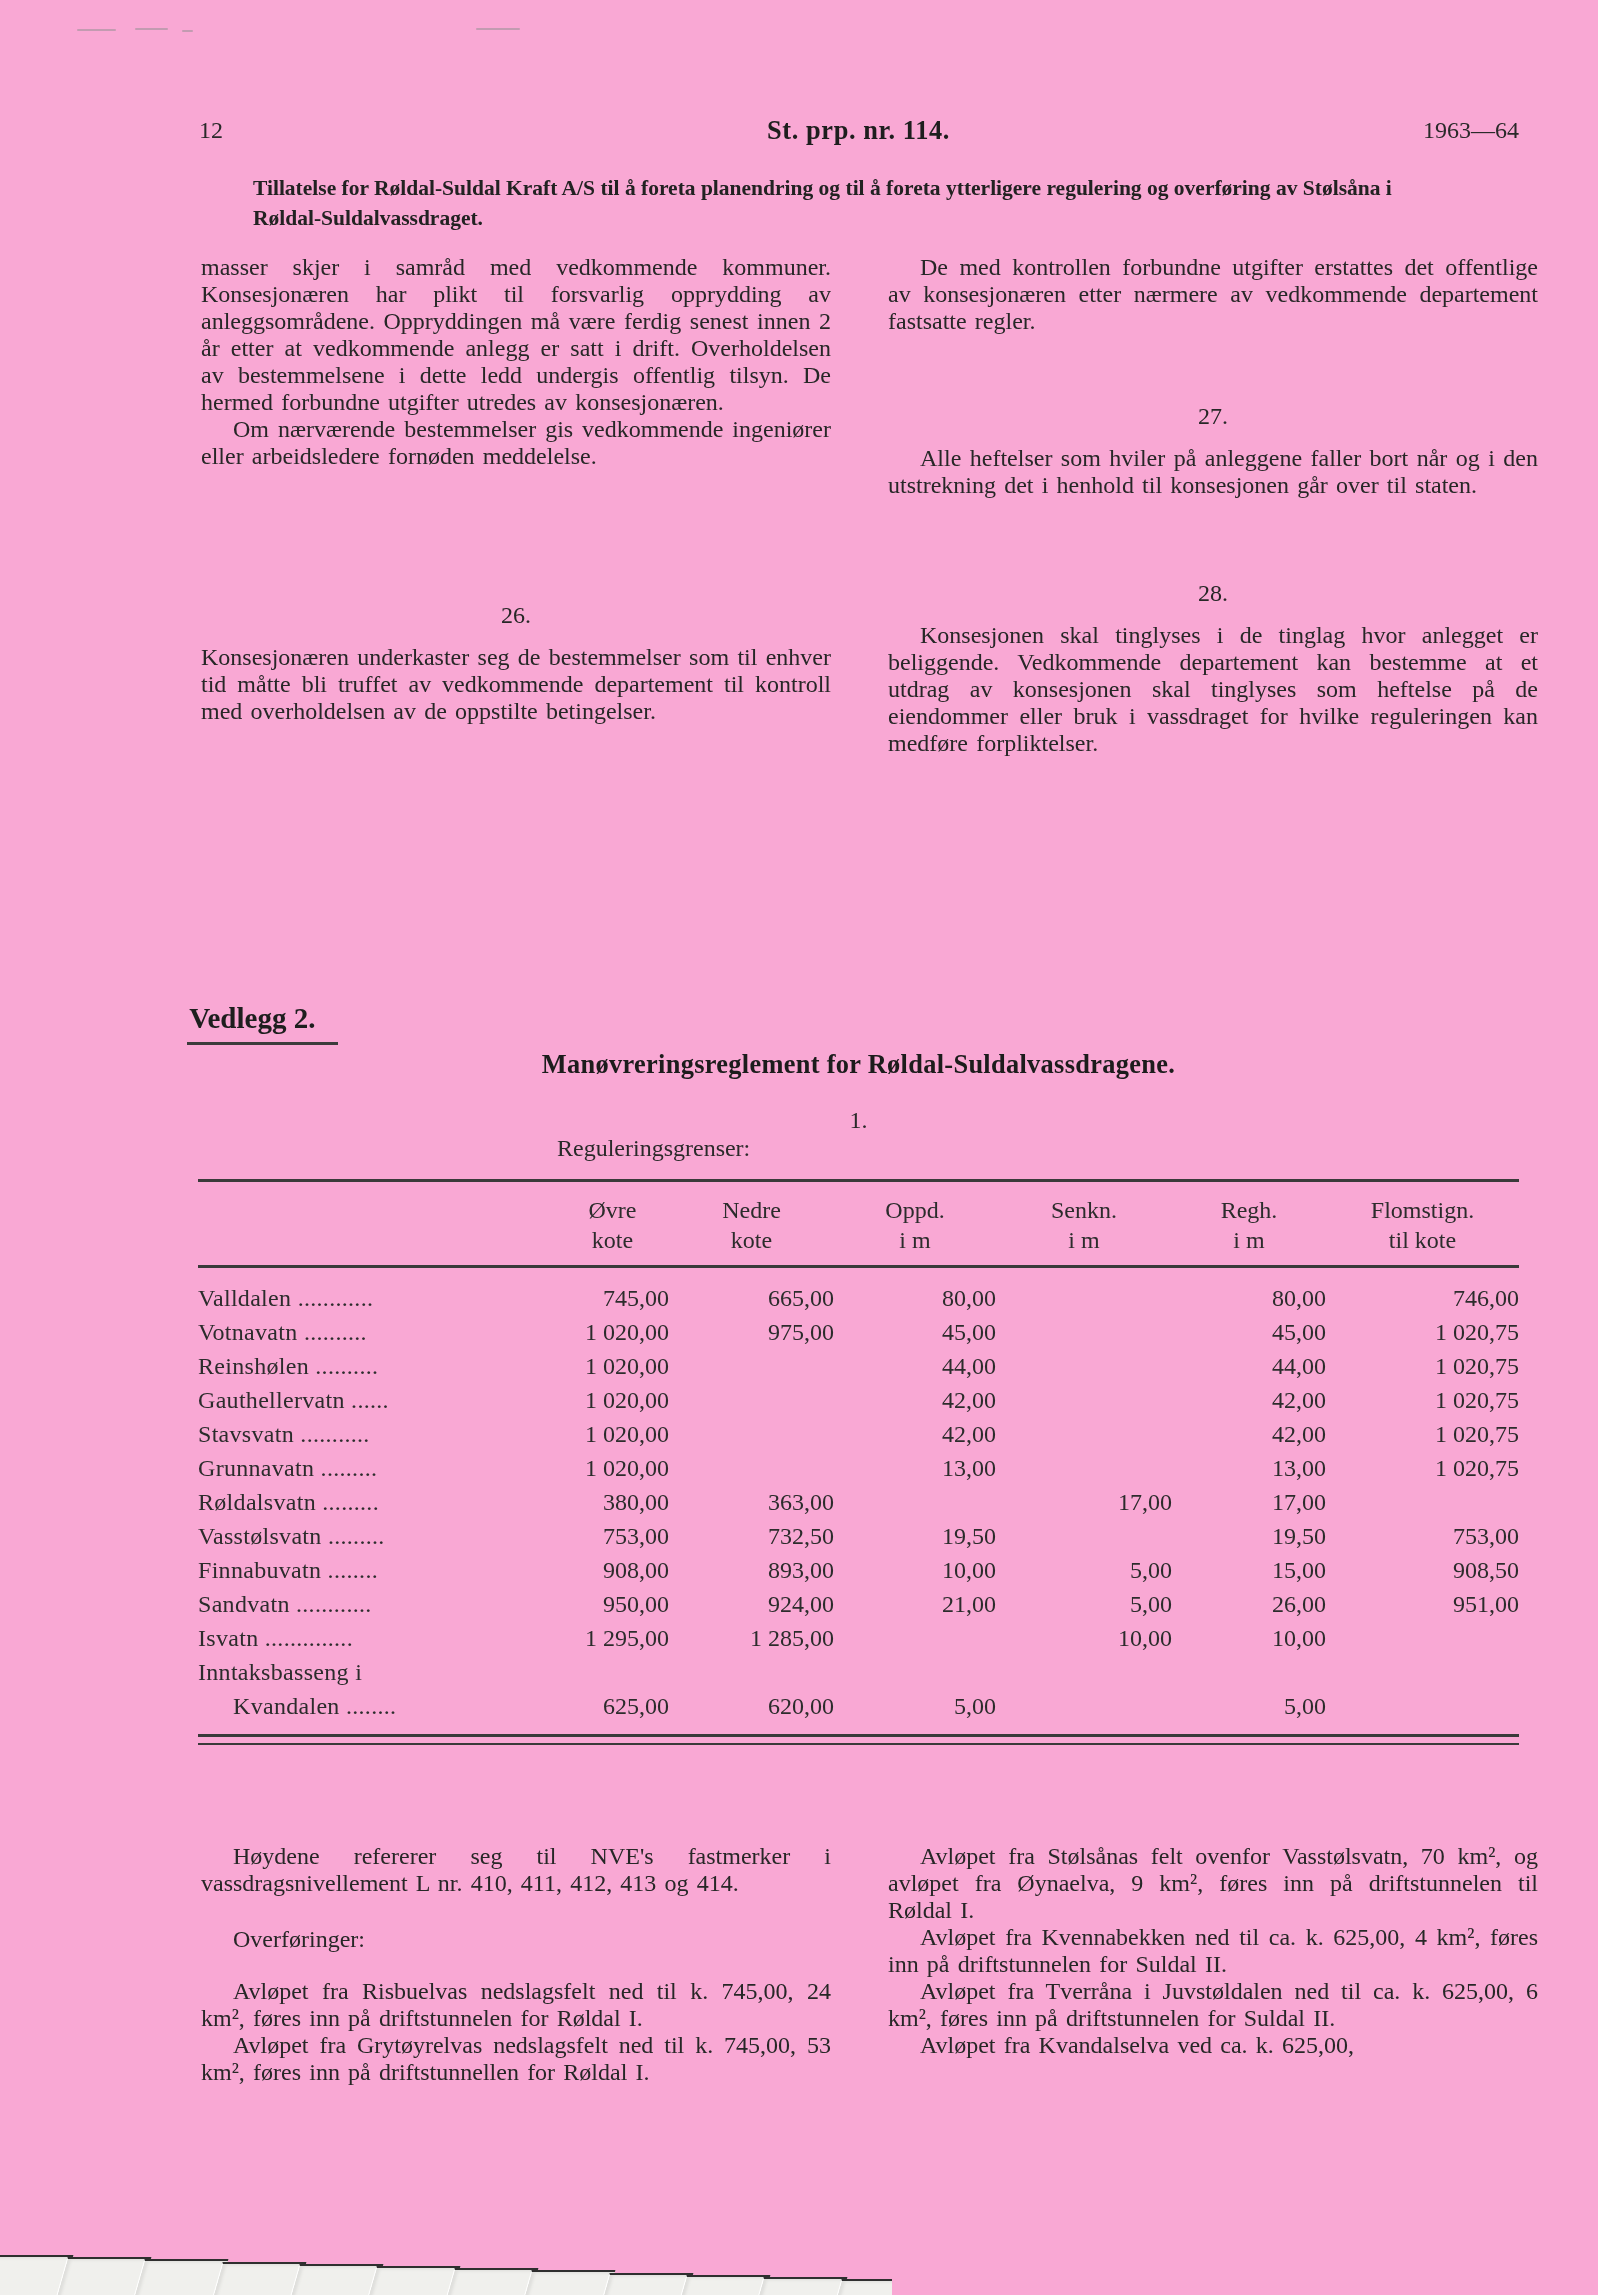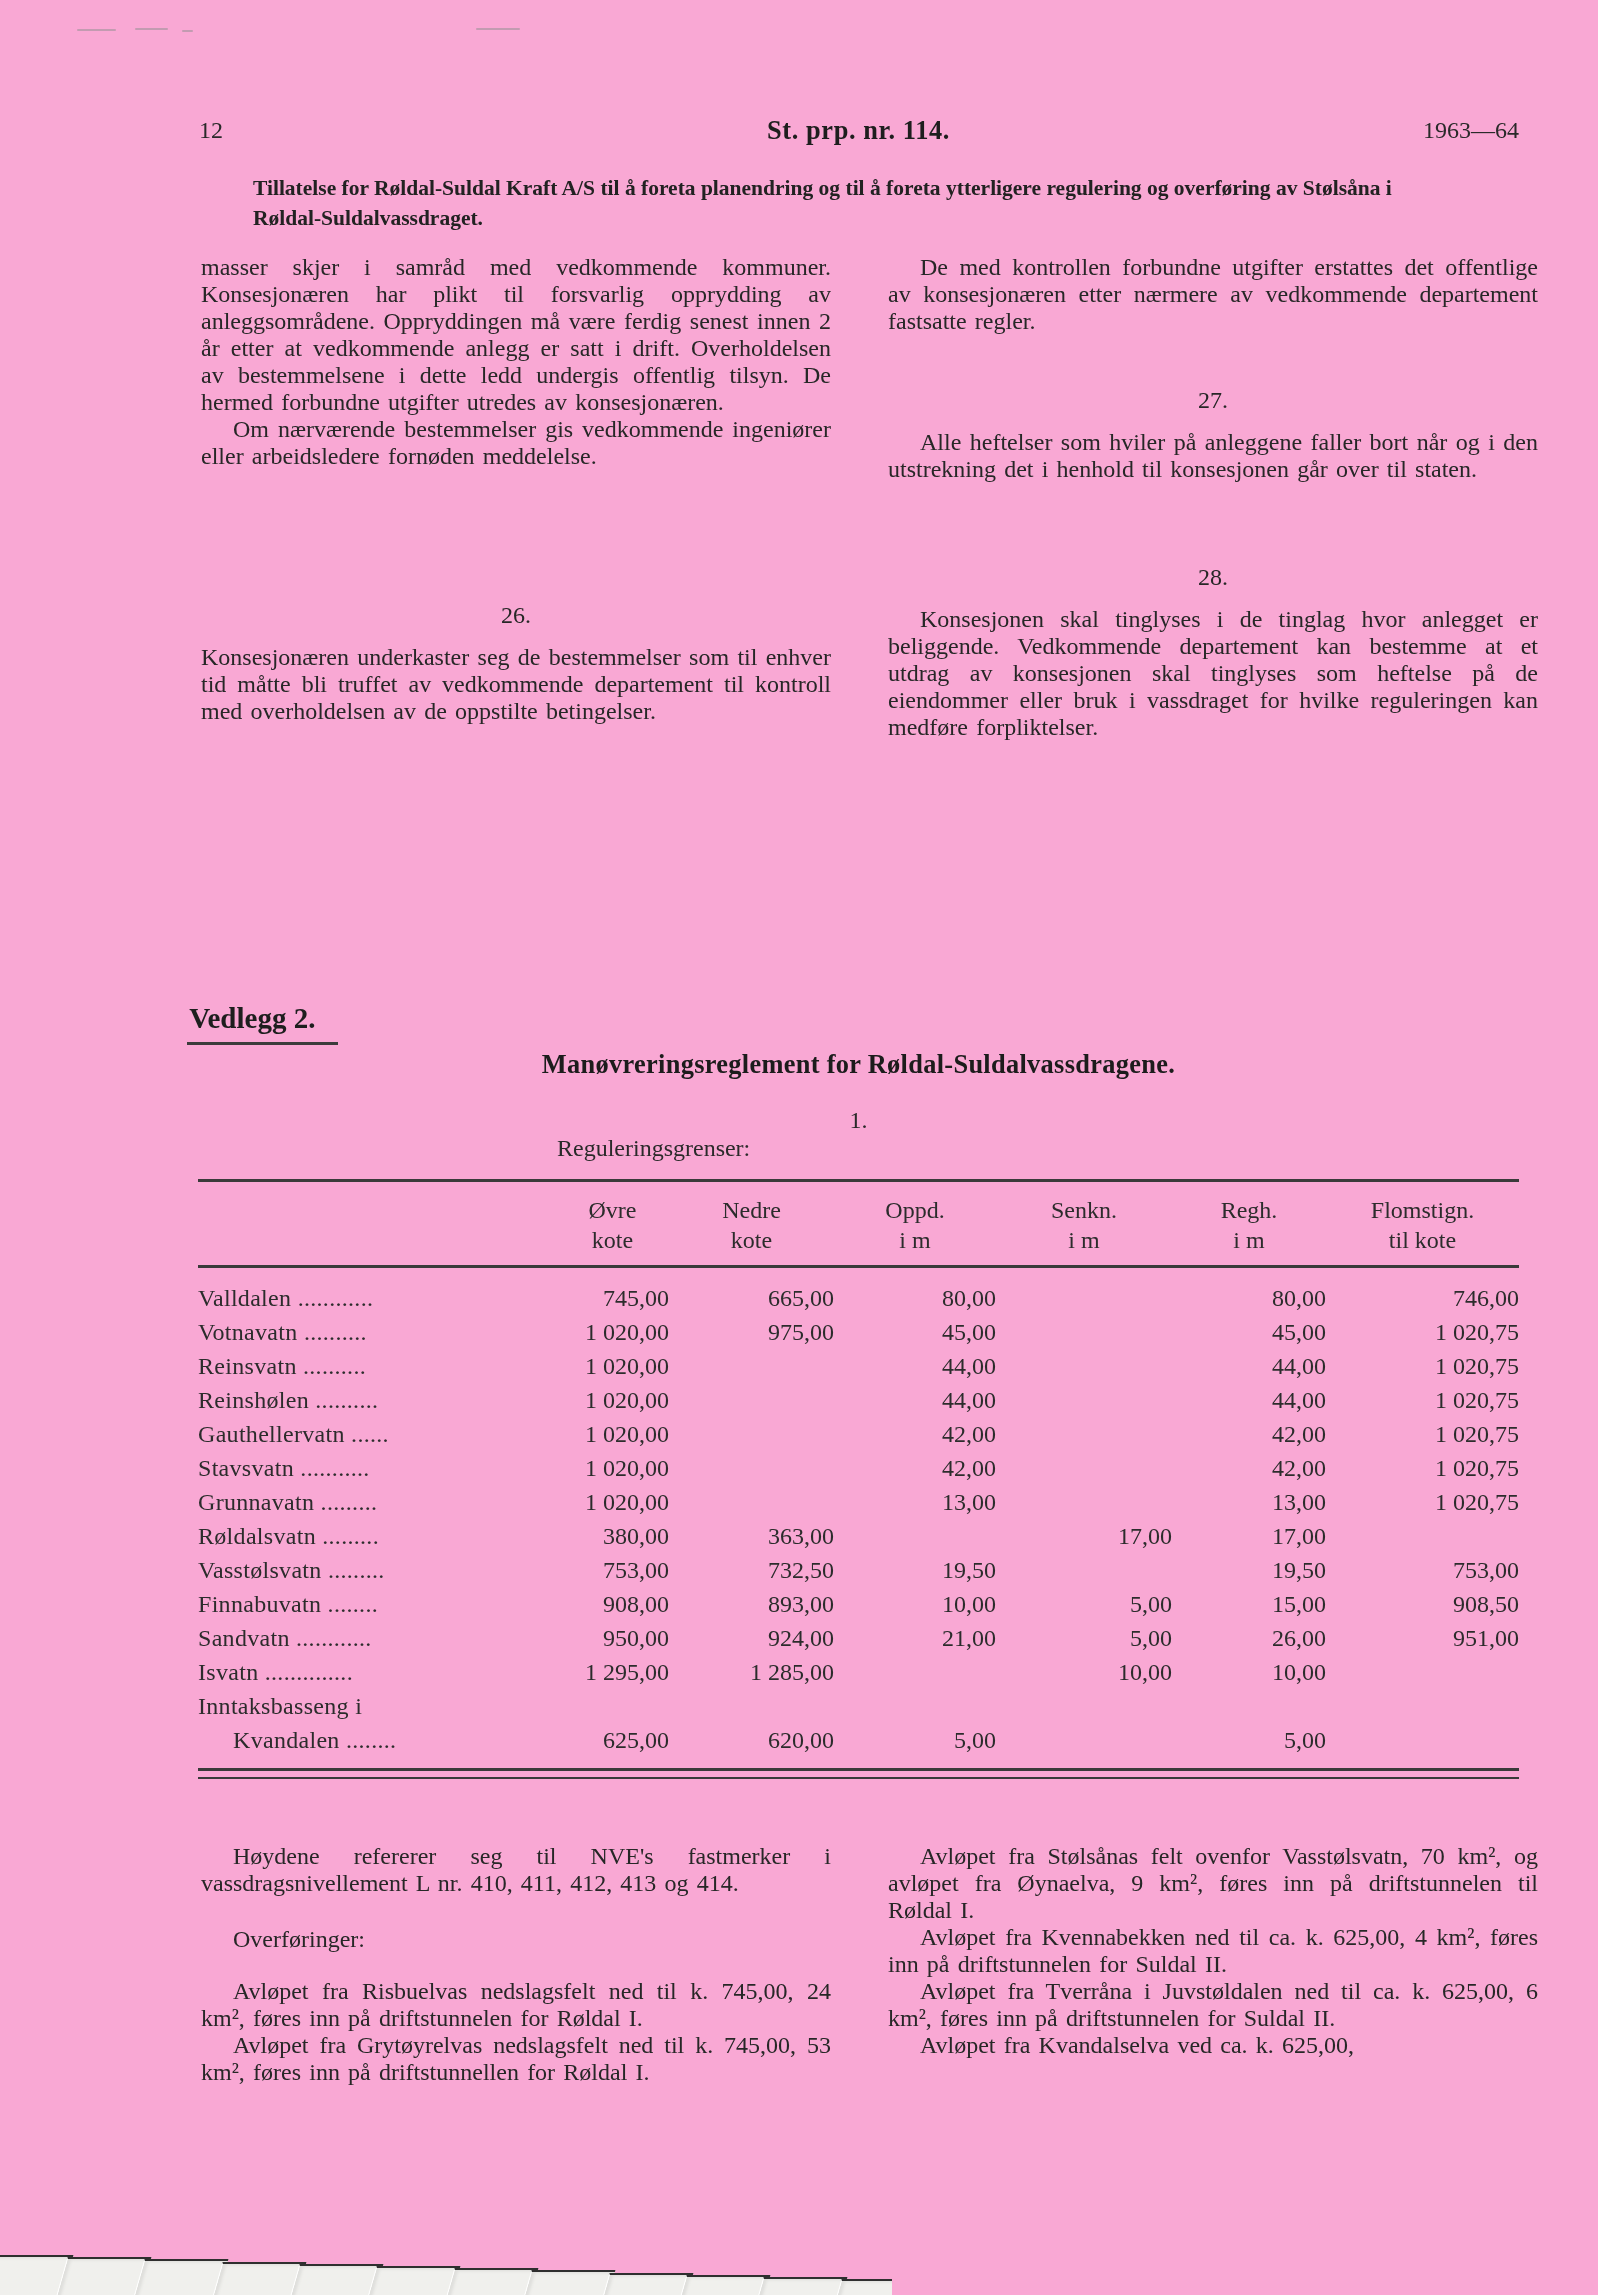"27." .m27 { margin-top: 52px -> 68px }
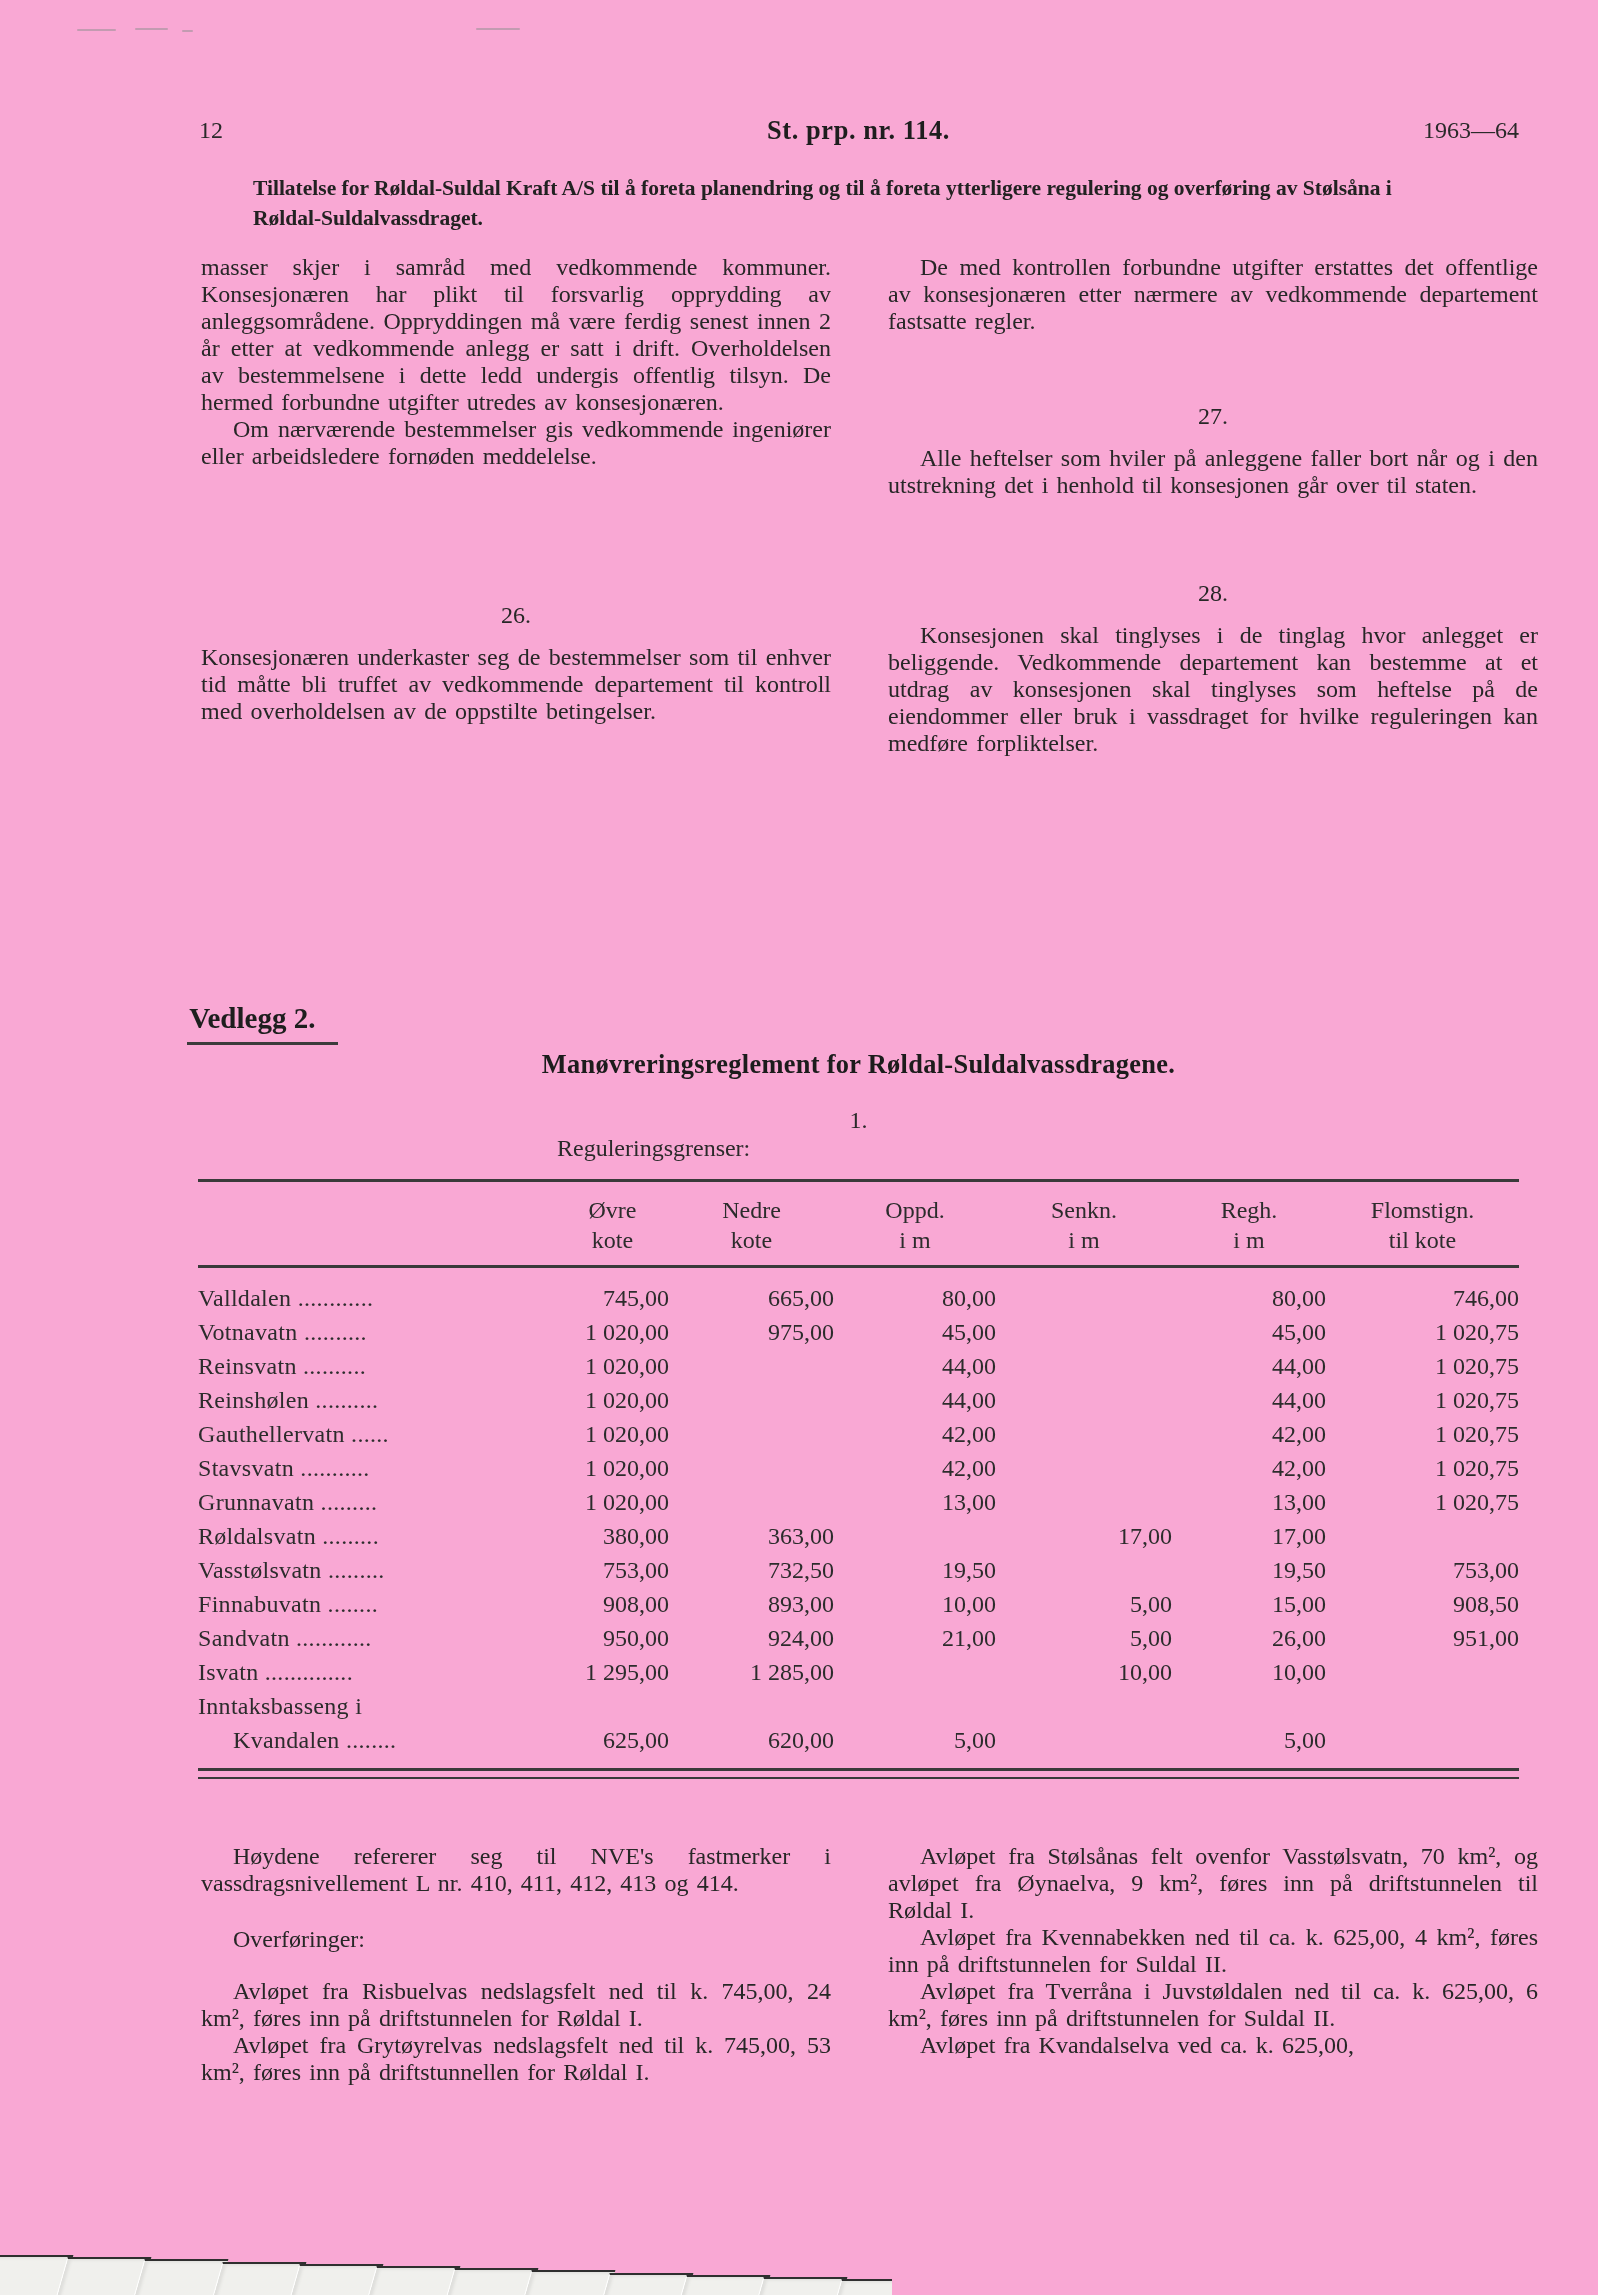"Reinsvatn .........." tr { html: <tr> <td>Reinsvatn ..........</td> <td>1 020,00</td> <td></td> <td>44,00</td> <td></td> <td>44,00</td> <td>1 020,75</td> </tr> -> none }
